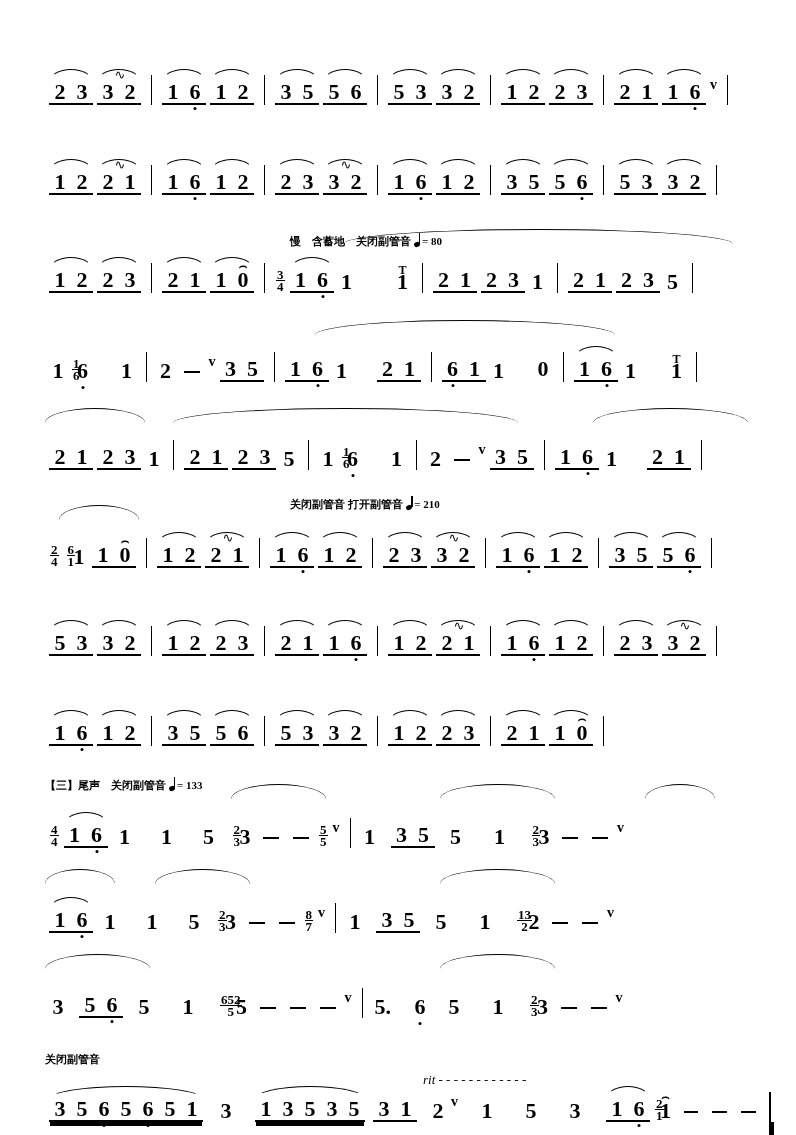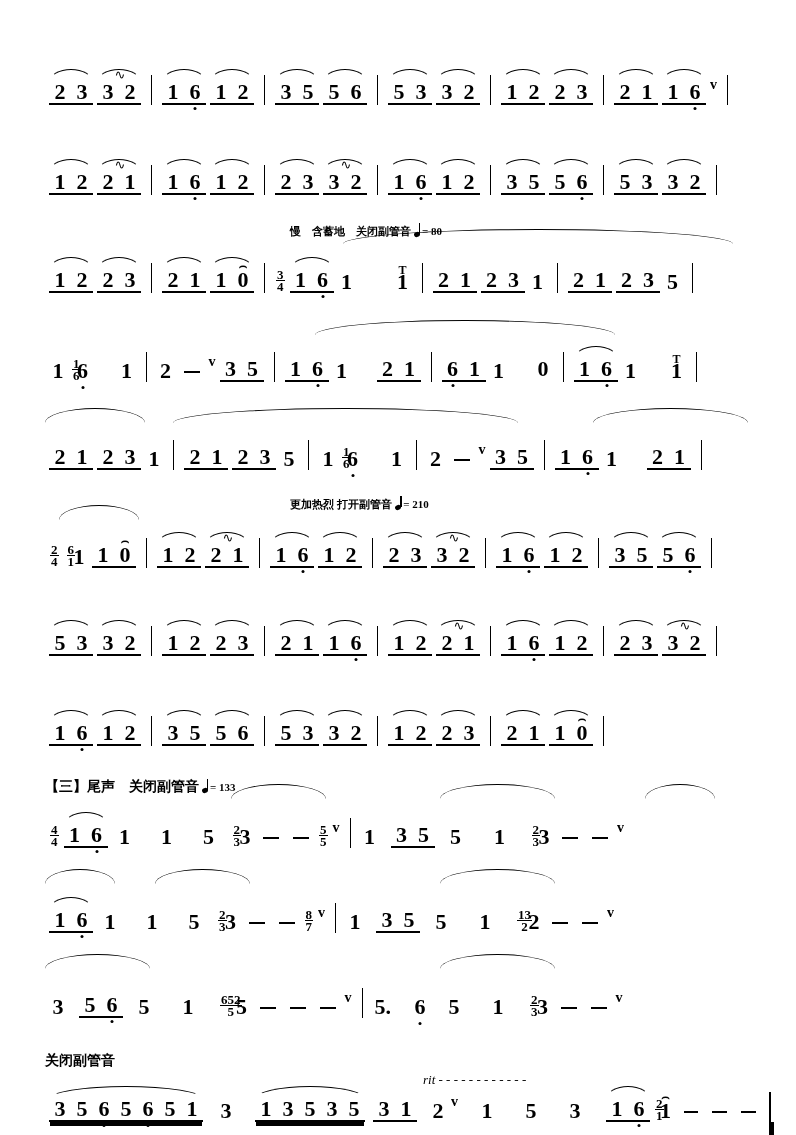"慢 含蓄地 关闭副管音 = 80" div.annot { top: 224px -> 234px }
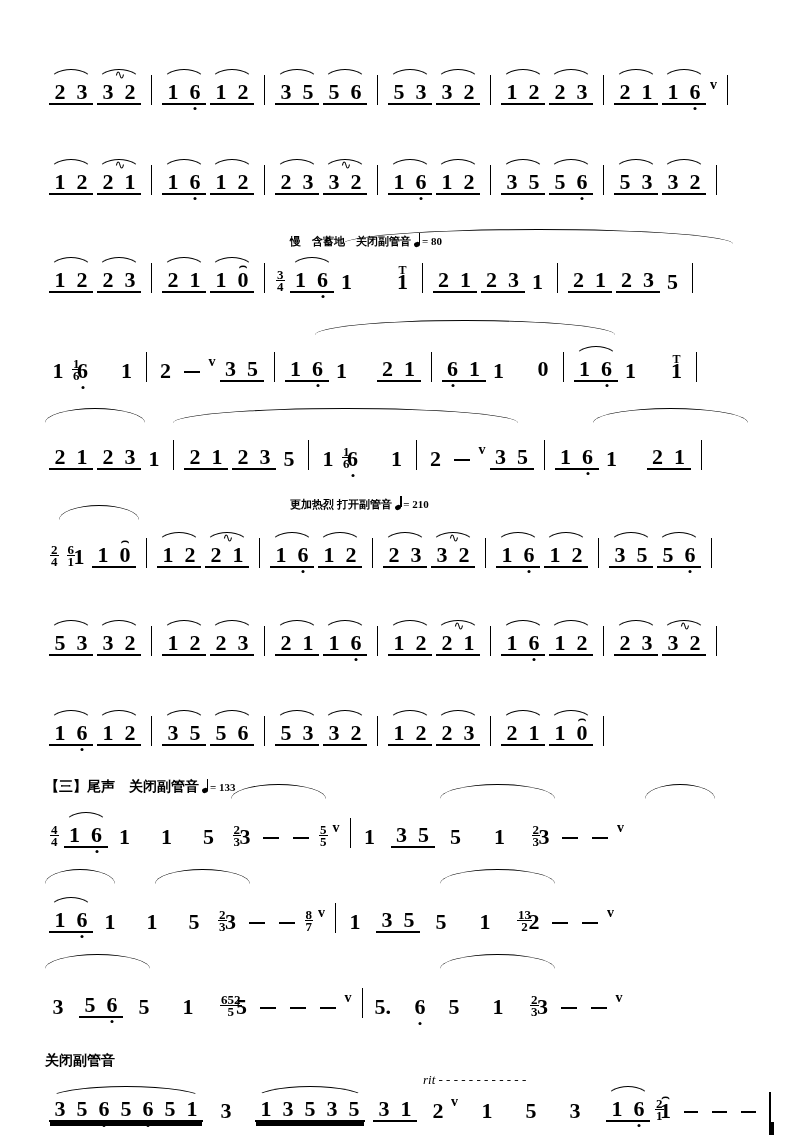"更加热烈 打开副管音" span { text: 更加热烈 -> 关闭副管音 }
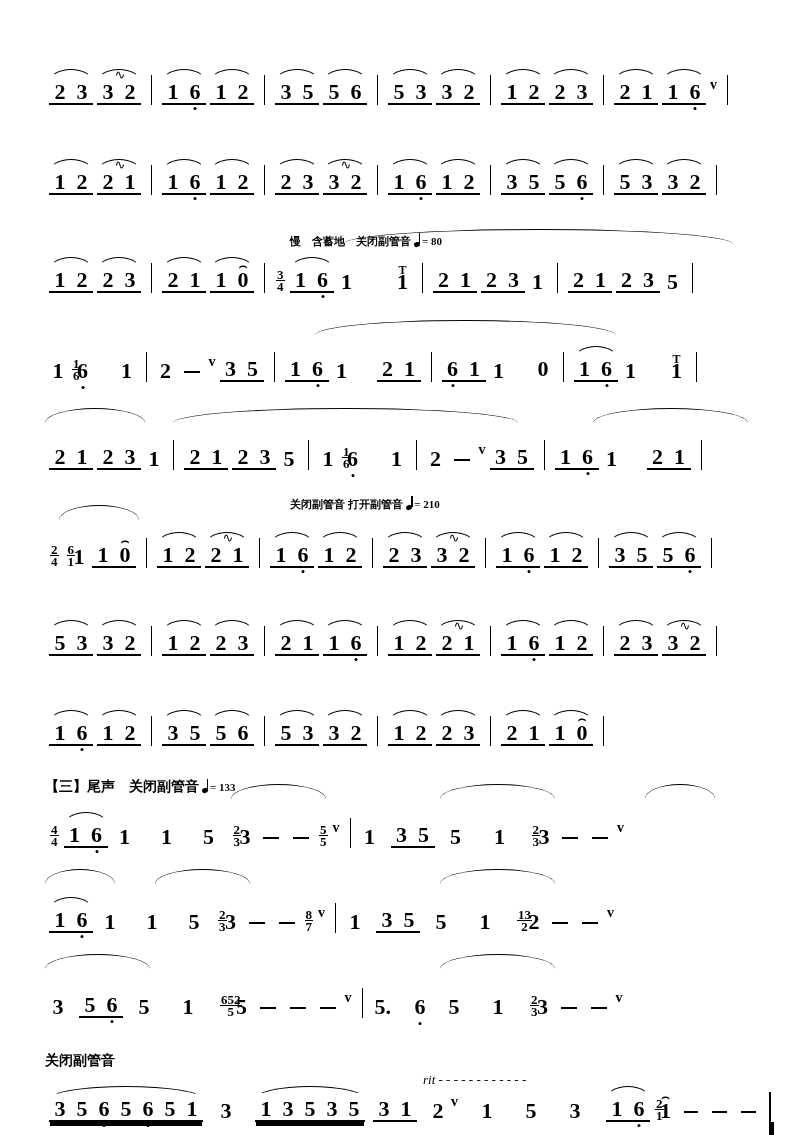"【三】尾声 关闭副管音" .sec-label { font-size: 14px -> 11px }
